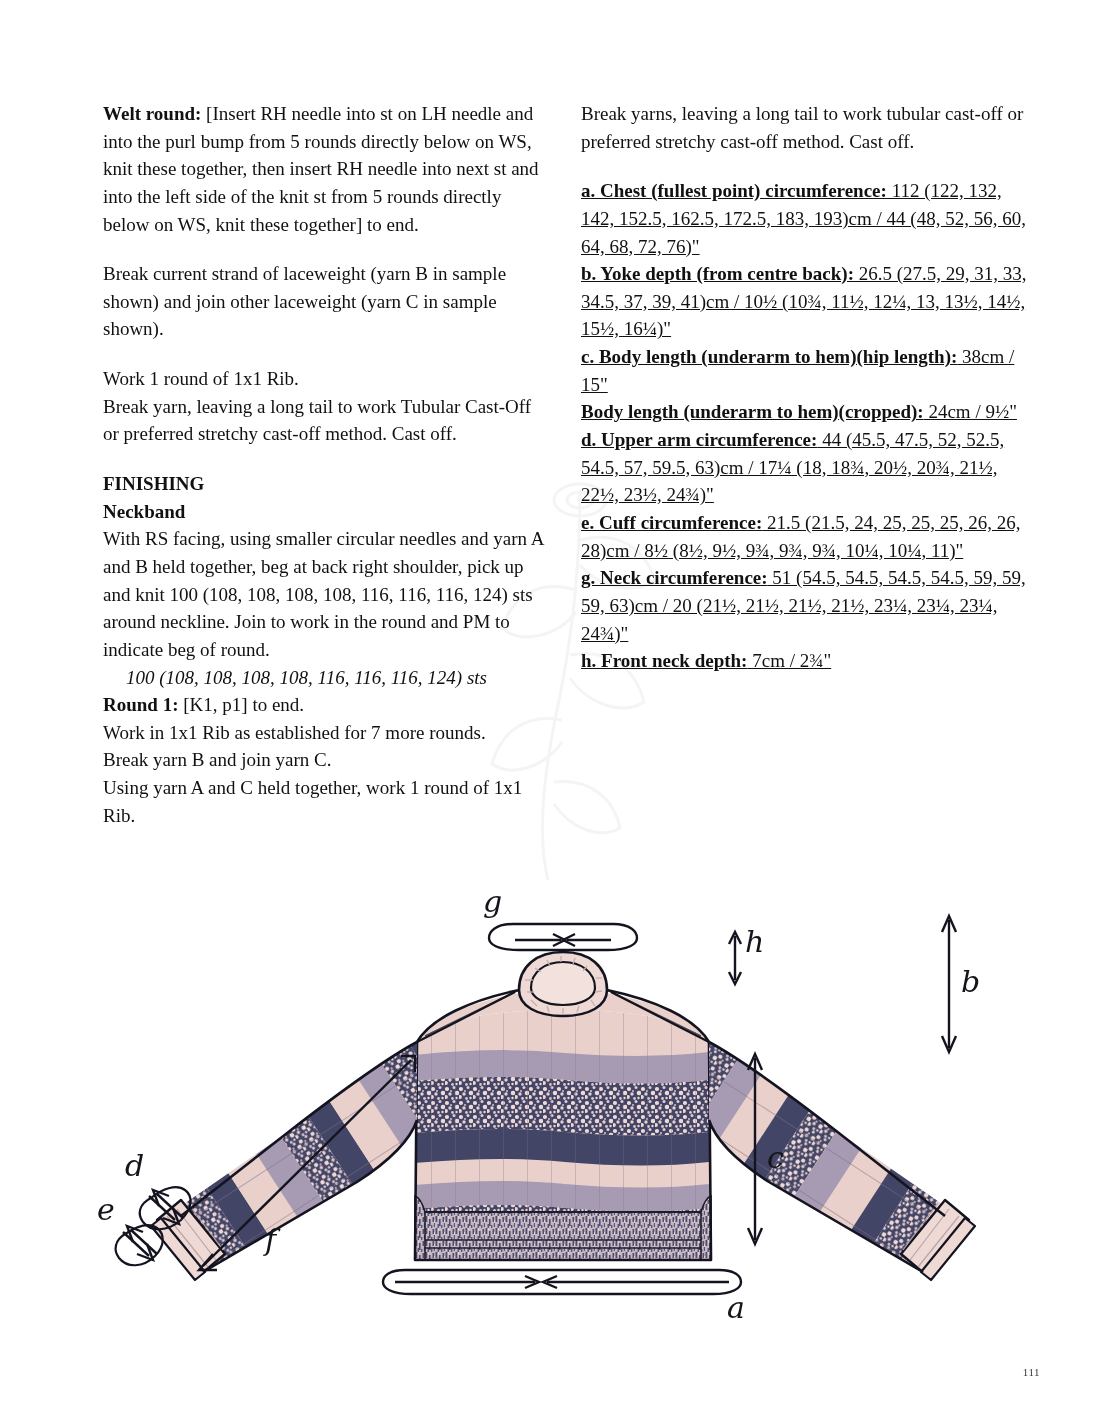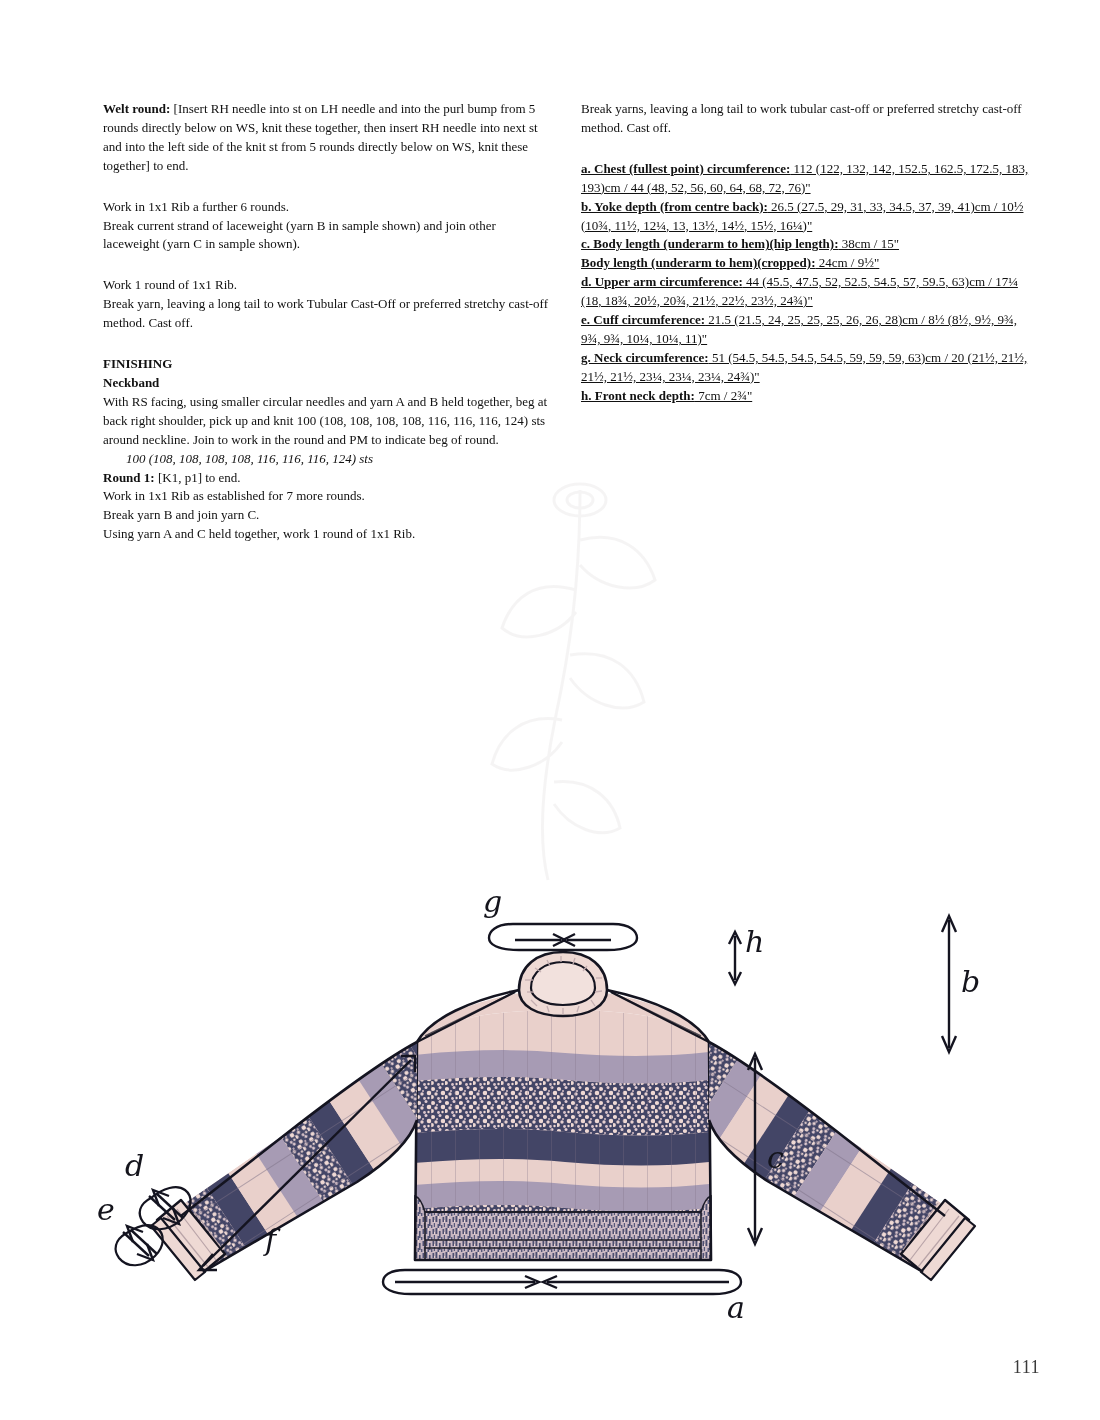"Welt round: [Insert RH needle" .col { font-size: 13px -> 19px }
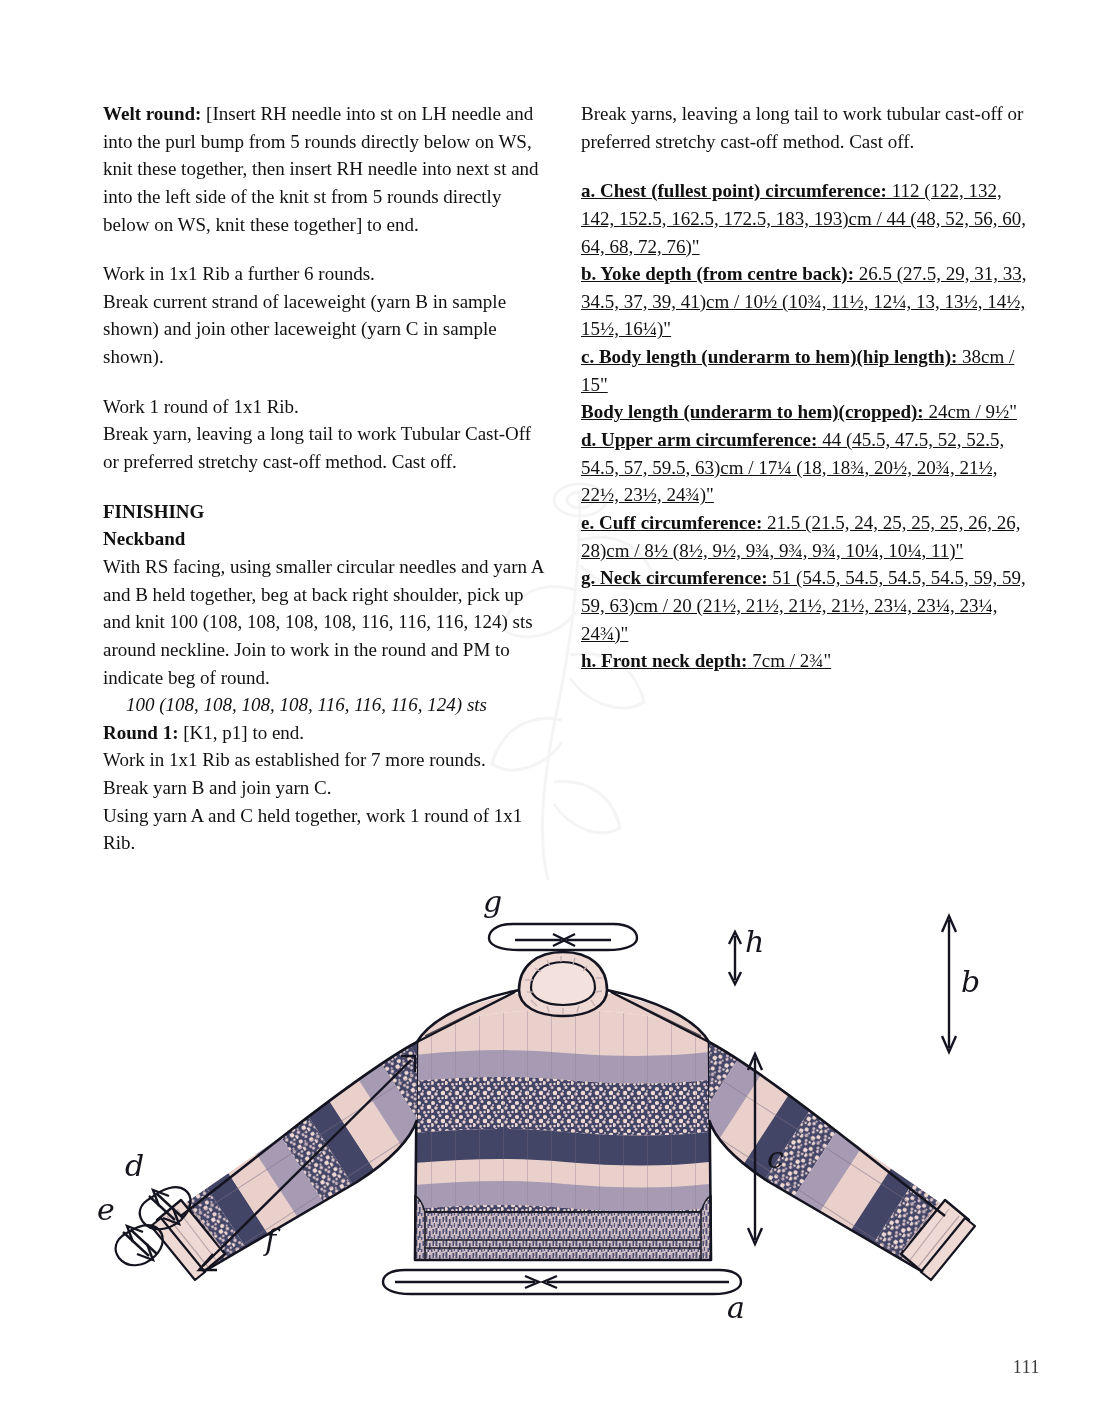"Work in 1x1 Rib a" p.para { html: <p>Work in 1x1 Rib a further 6 rounds.</p> -> none }
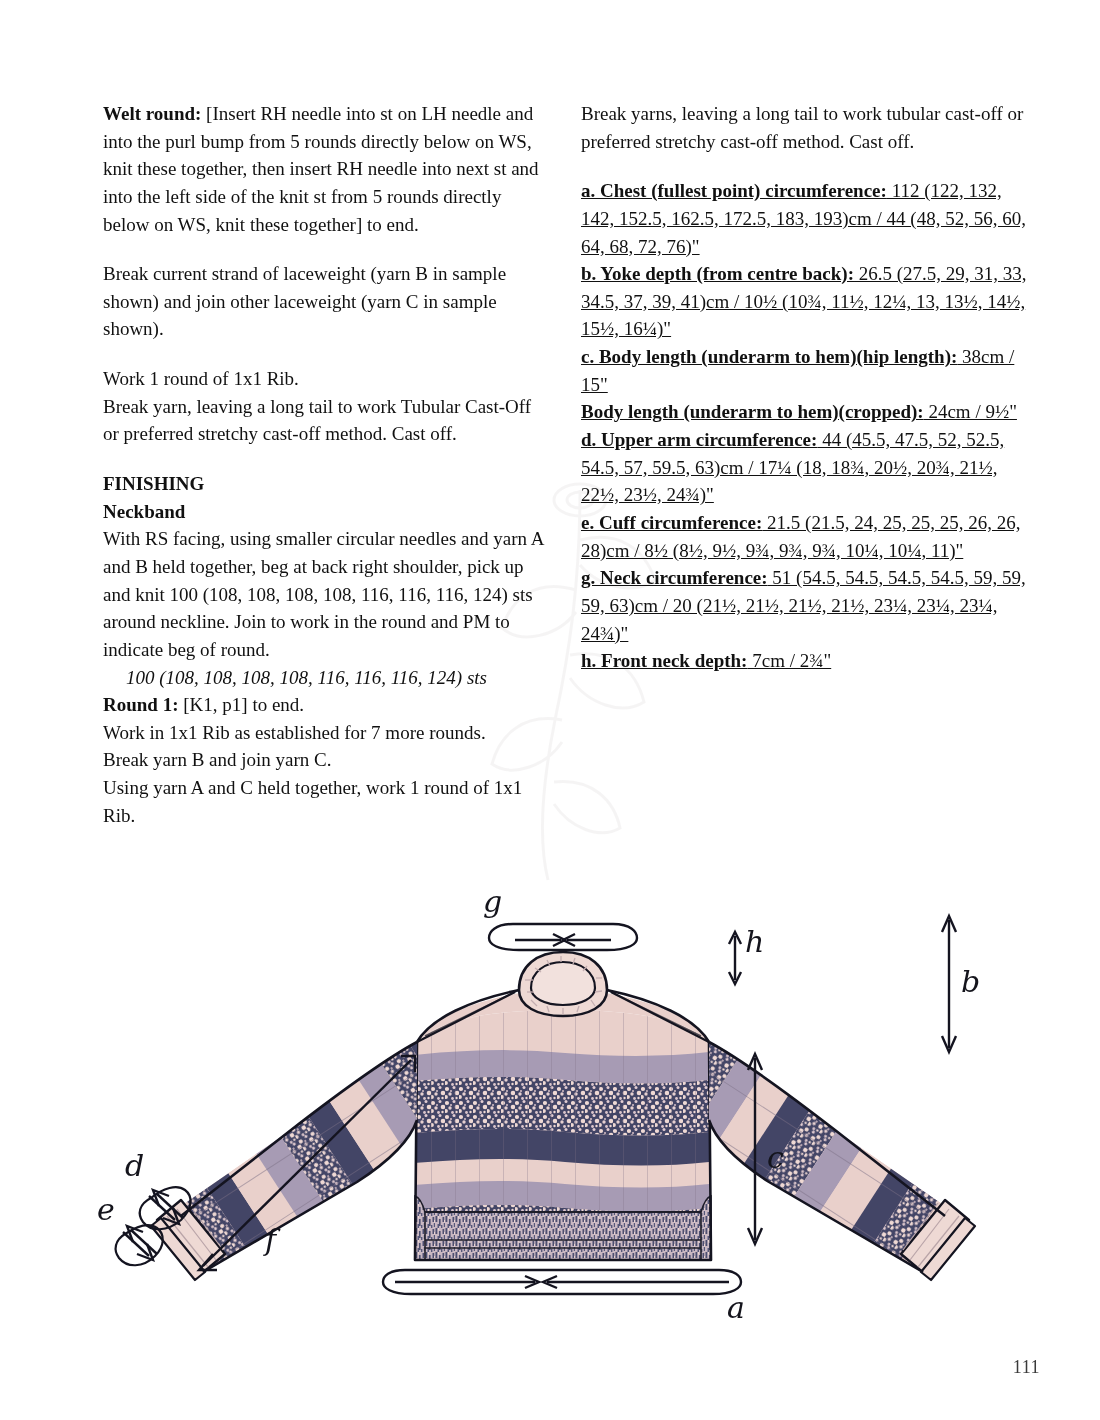"111" .folio { font-size: 18px -> 11px }
